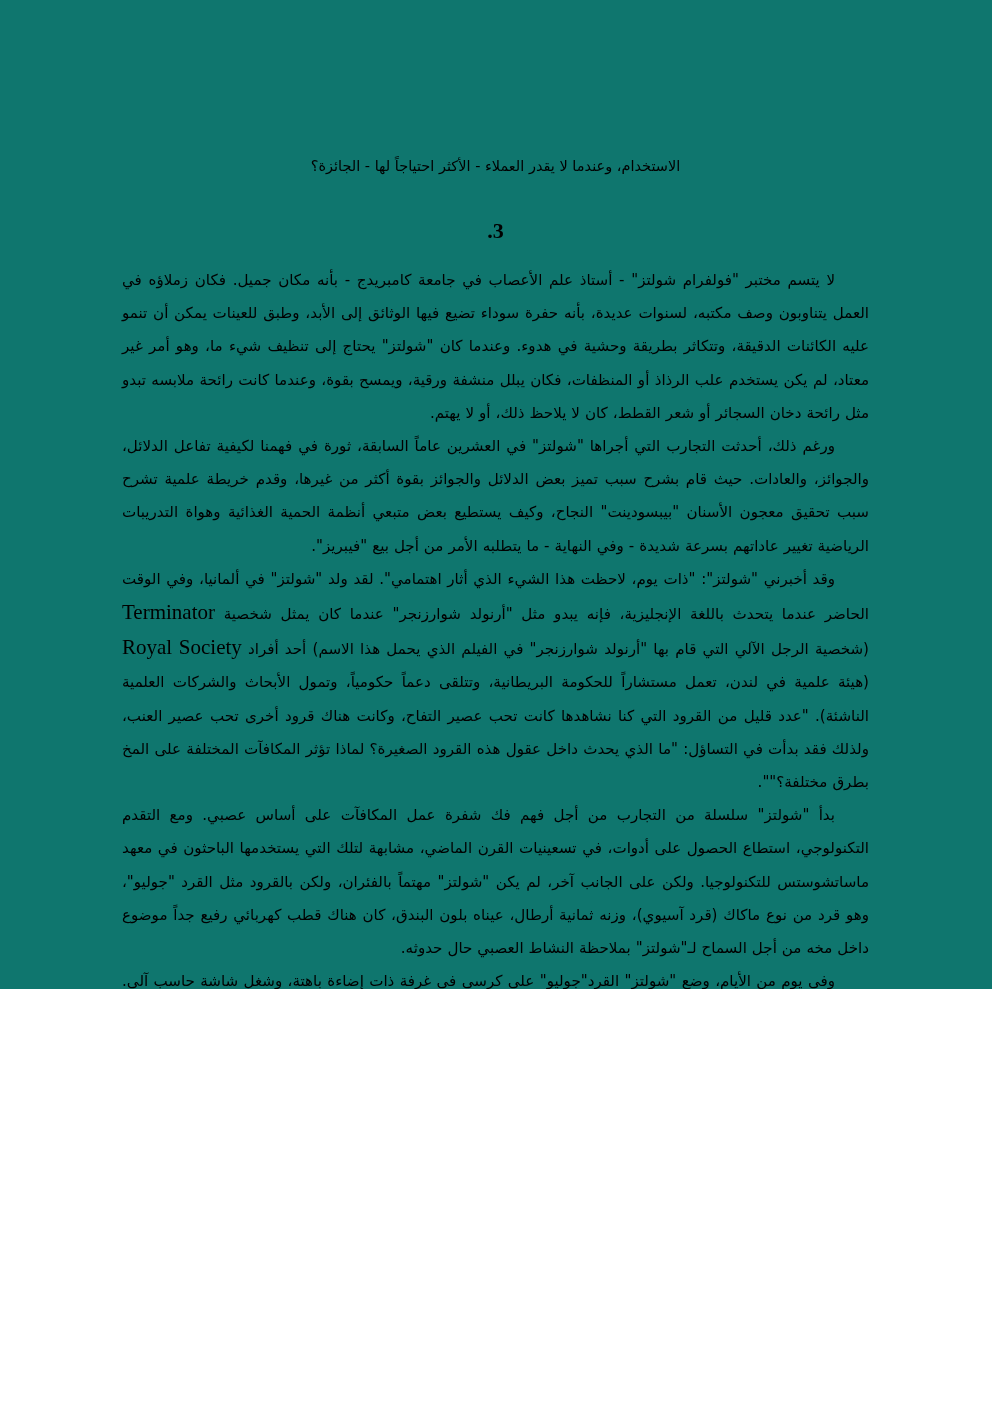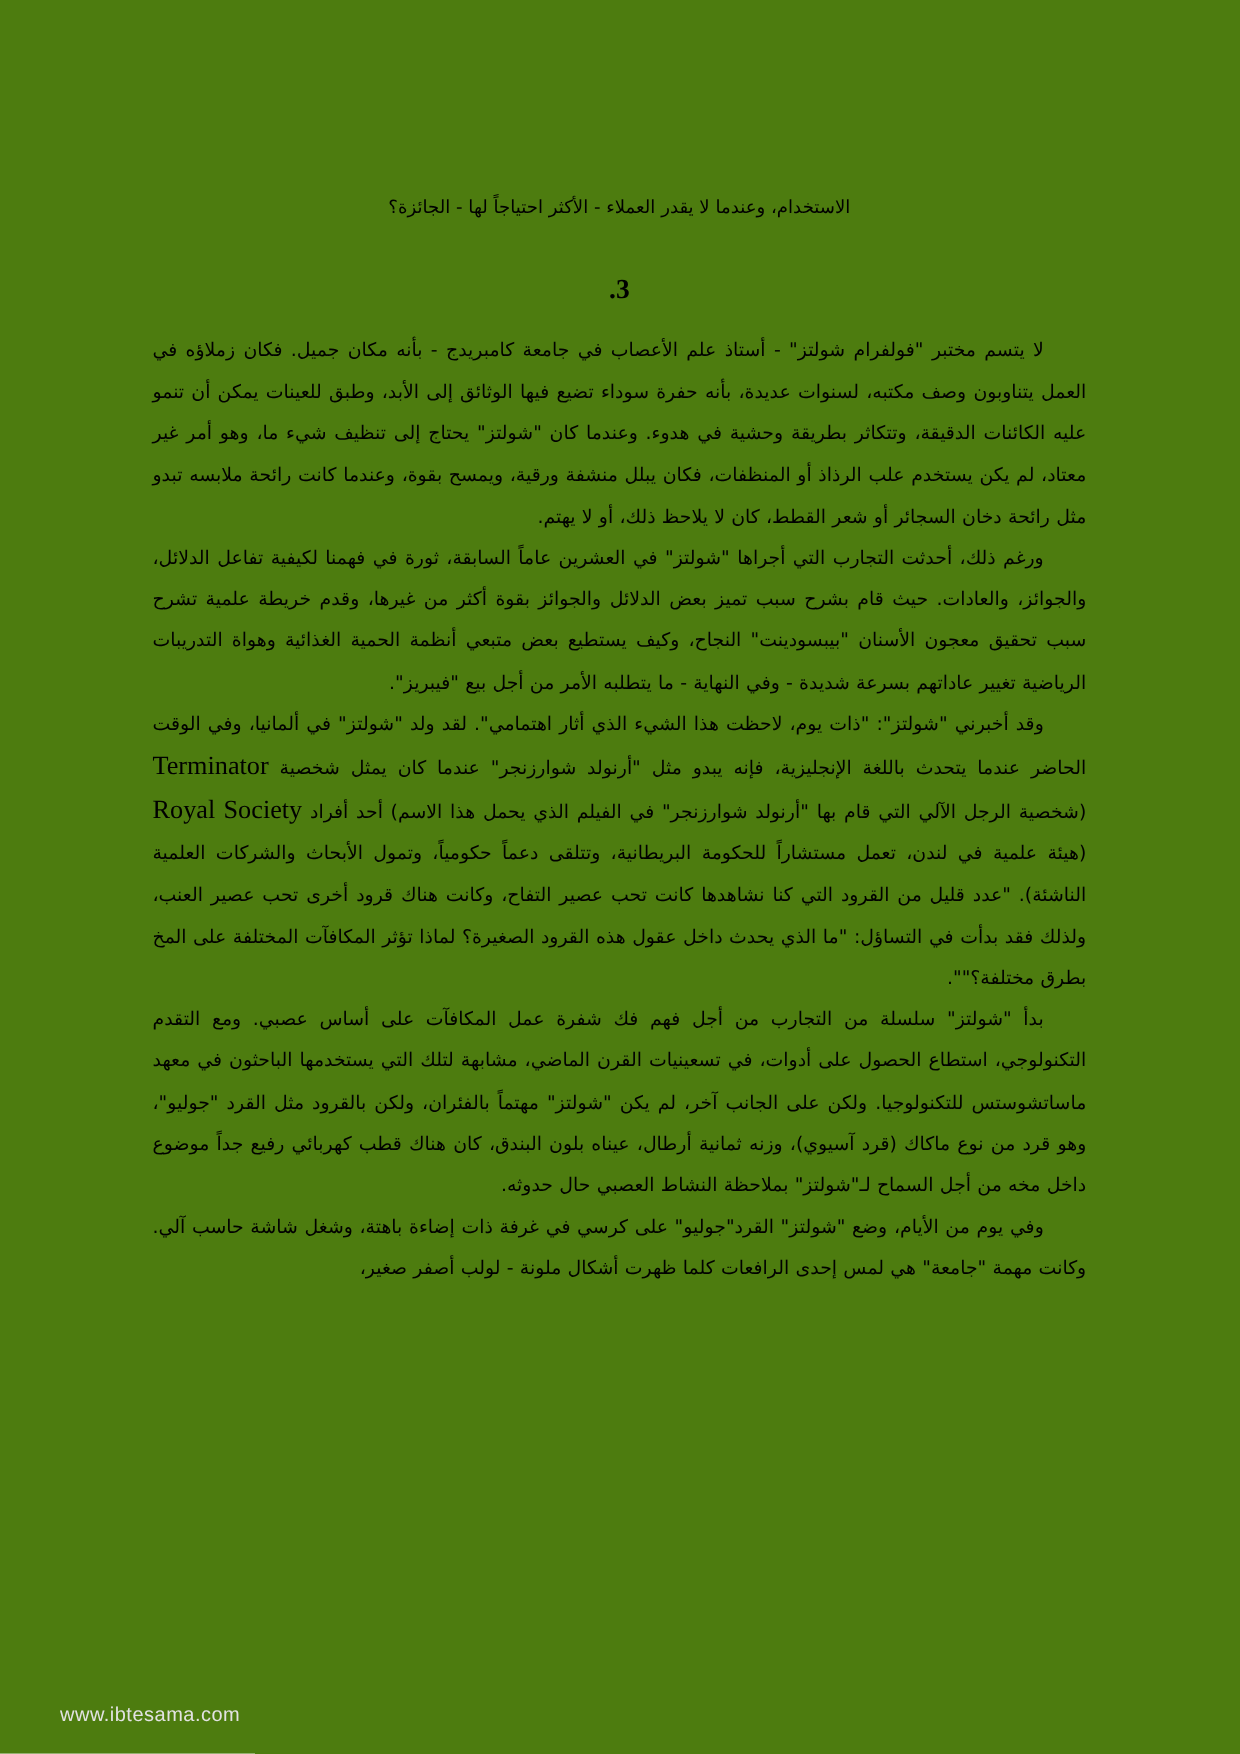"الاستخدام، وعندما لا يقدر العملاء" .page { background: #4d7c0f -> #0f766e; height: 1403px -> 989px }
